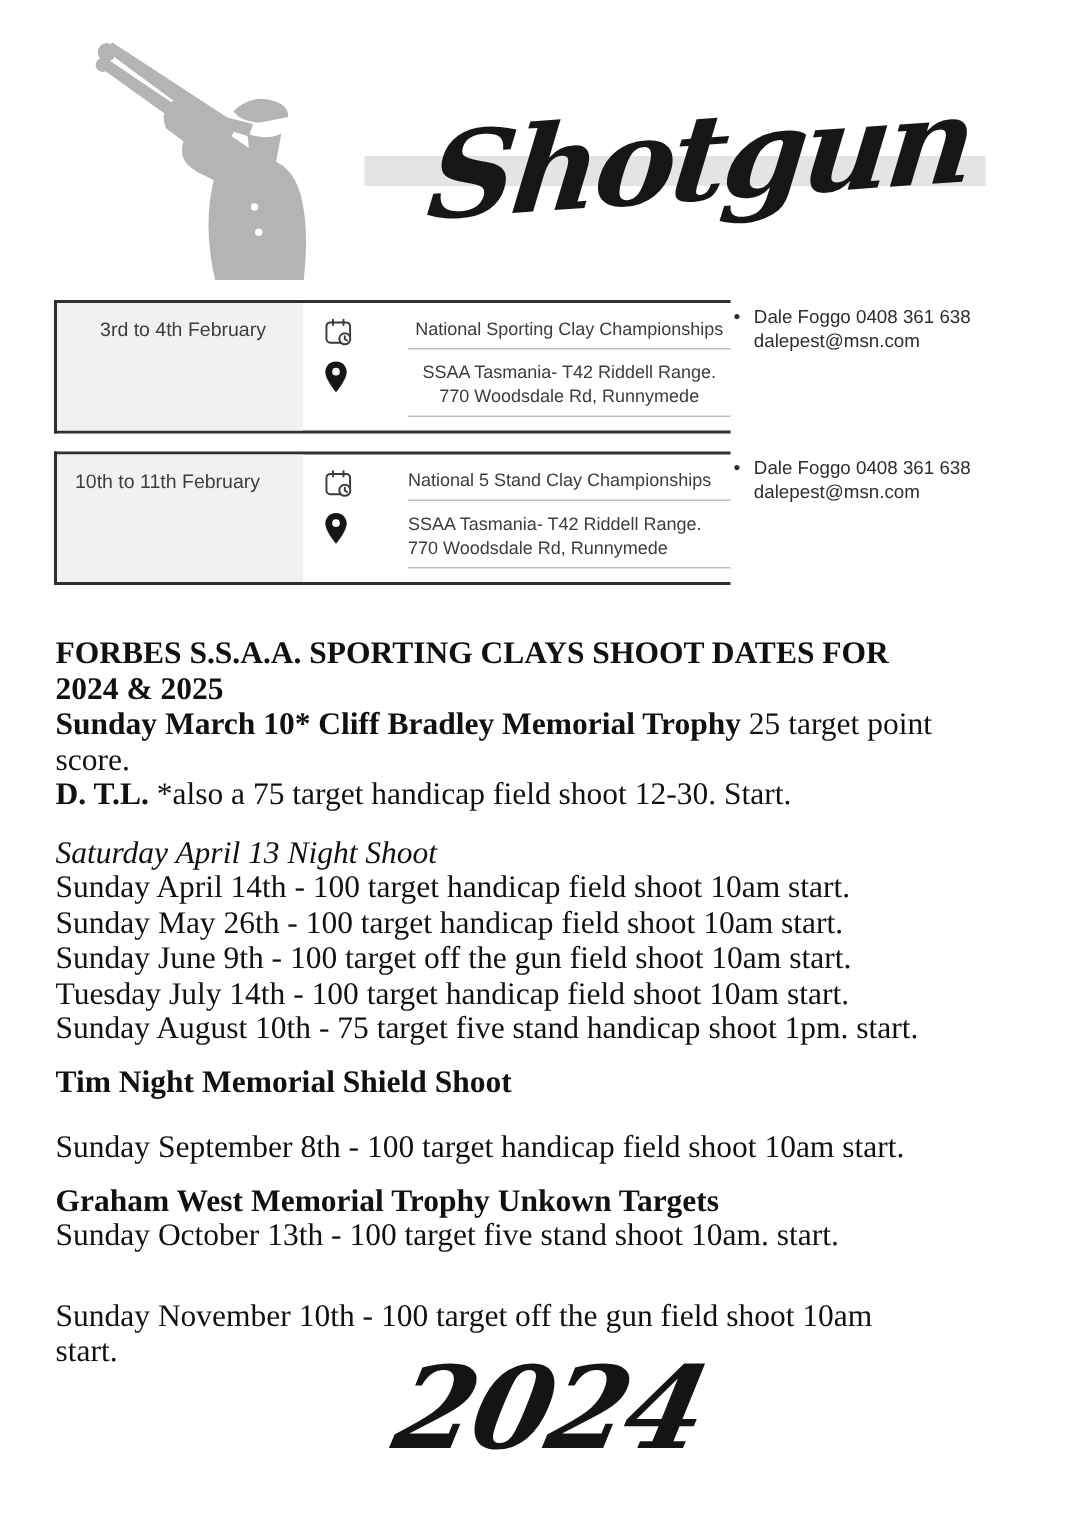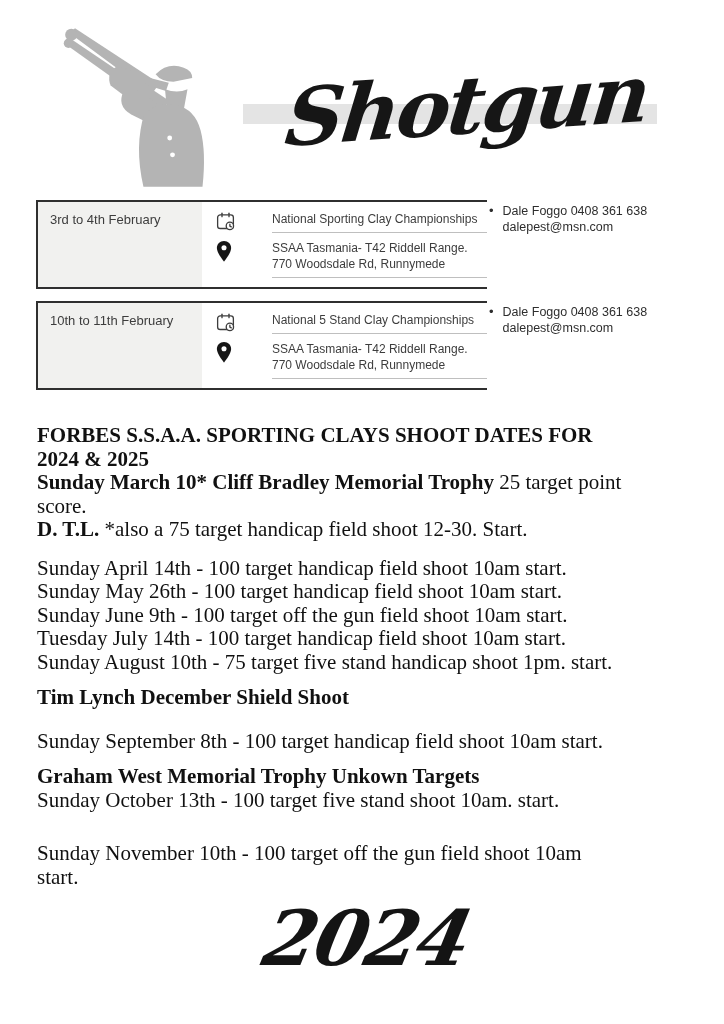"3rd to 4th February" #event-block-1 { text-align: none -> center }
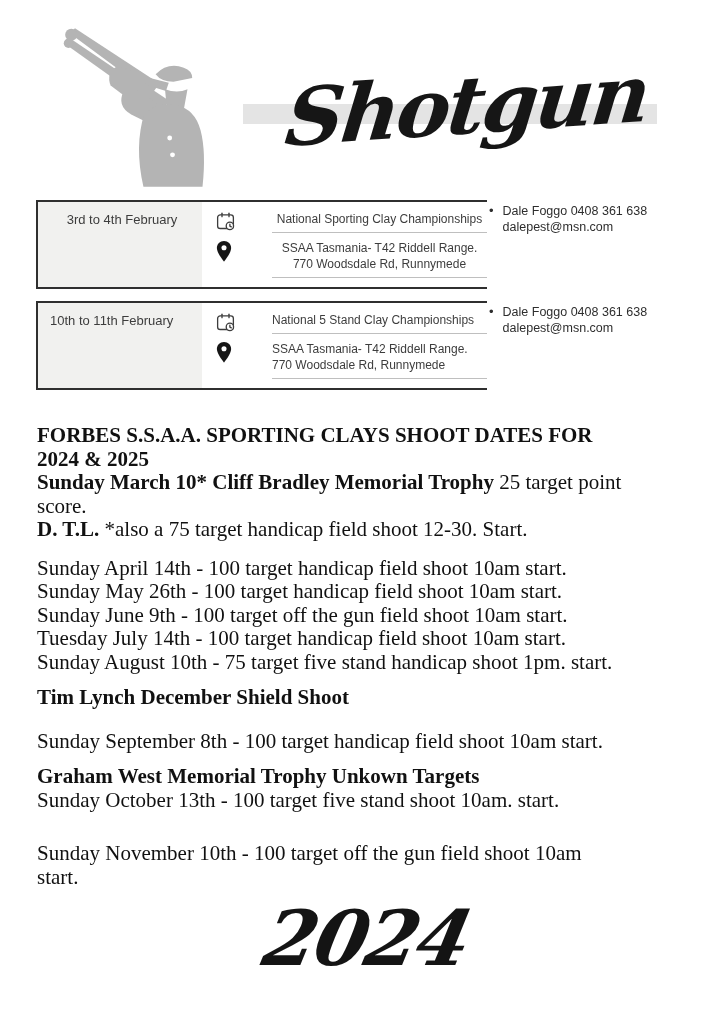"Saturday April 13 Night Shoot" div.line { html: none -> <div>Saturday April 13 Night Shoot</div> }
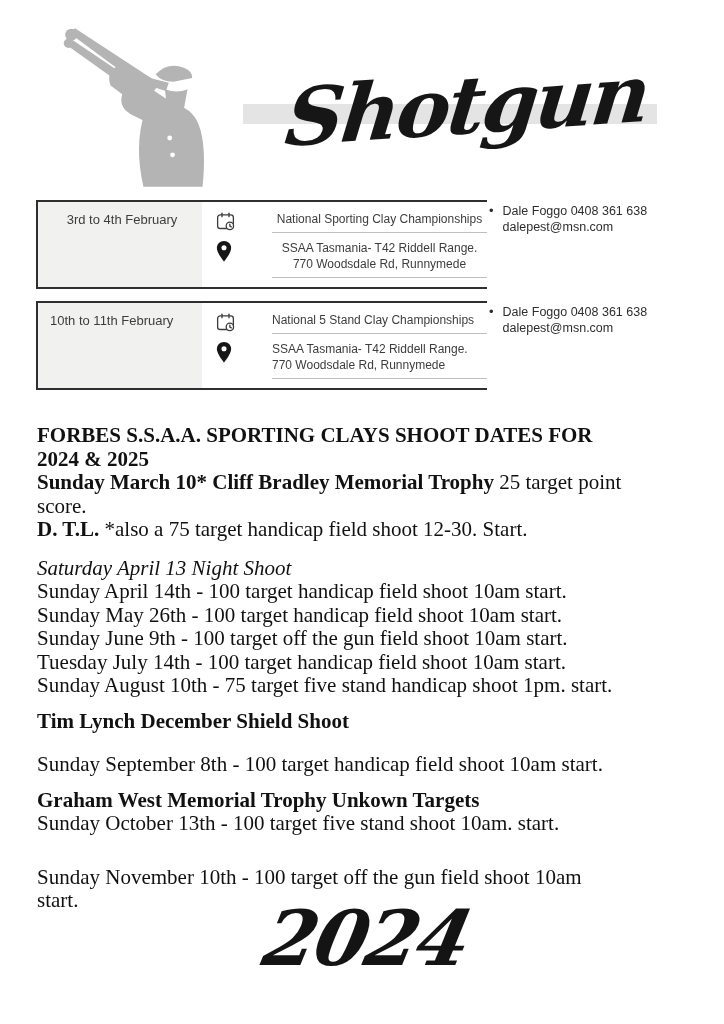"Tim Lynch December Shield Shoot" div.line { text: Lynch December -> Night Memorial }
